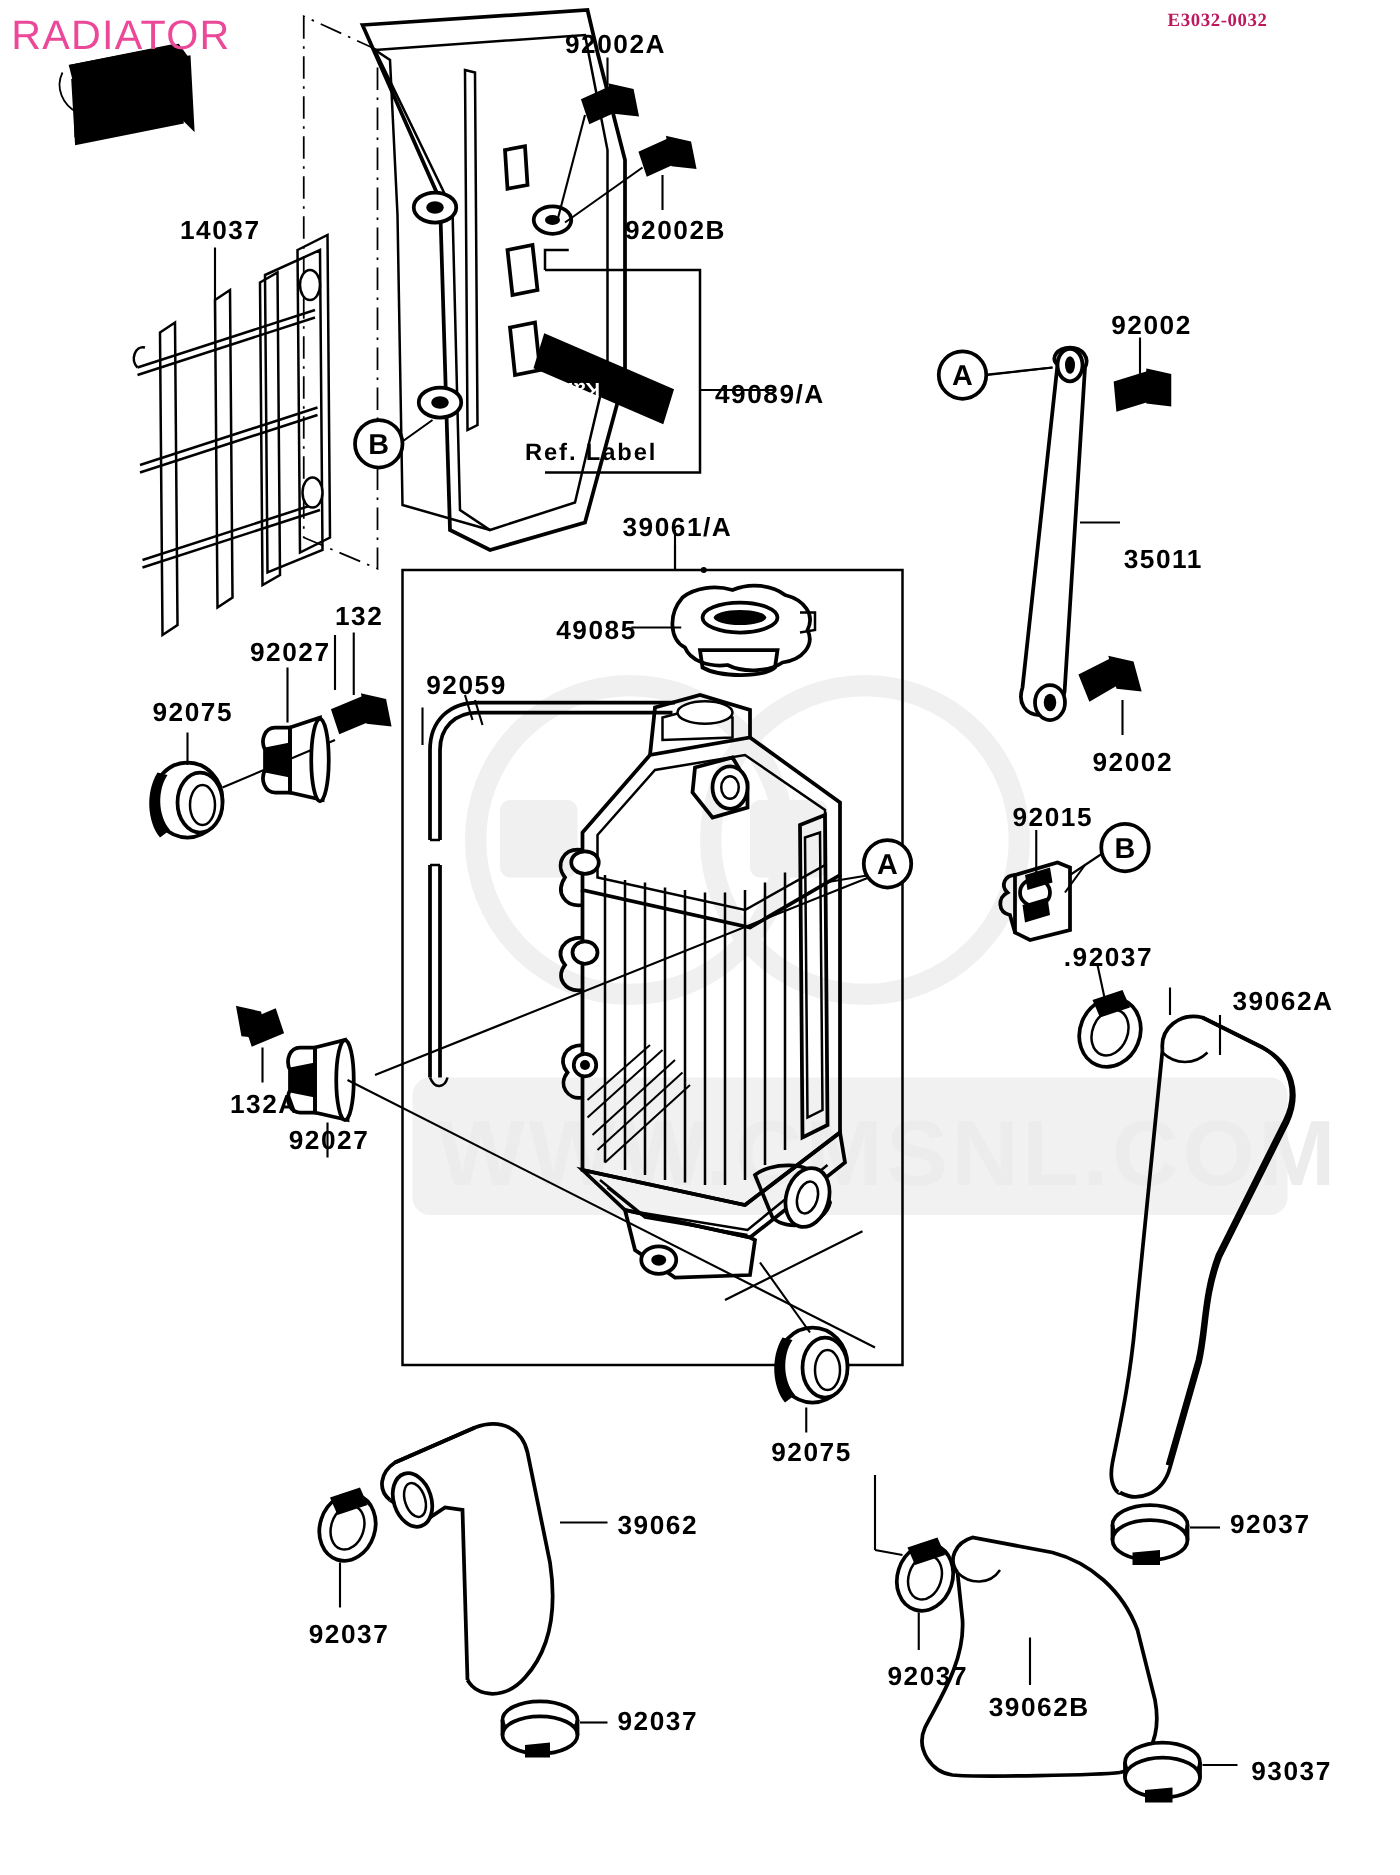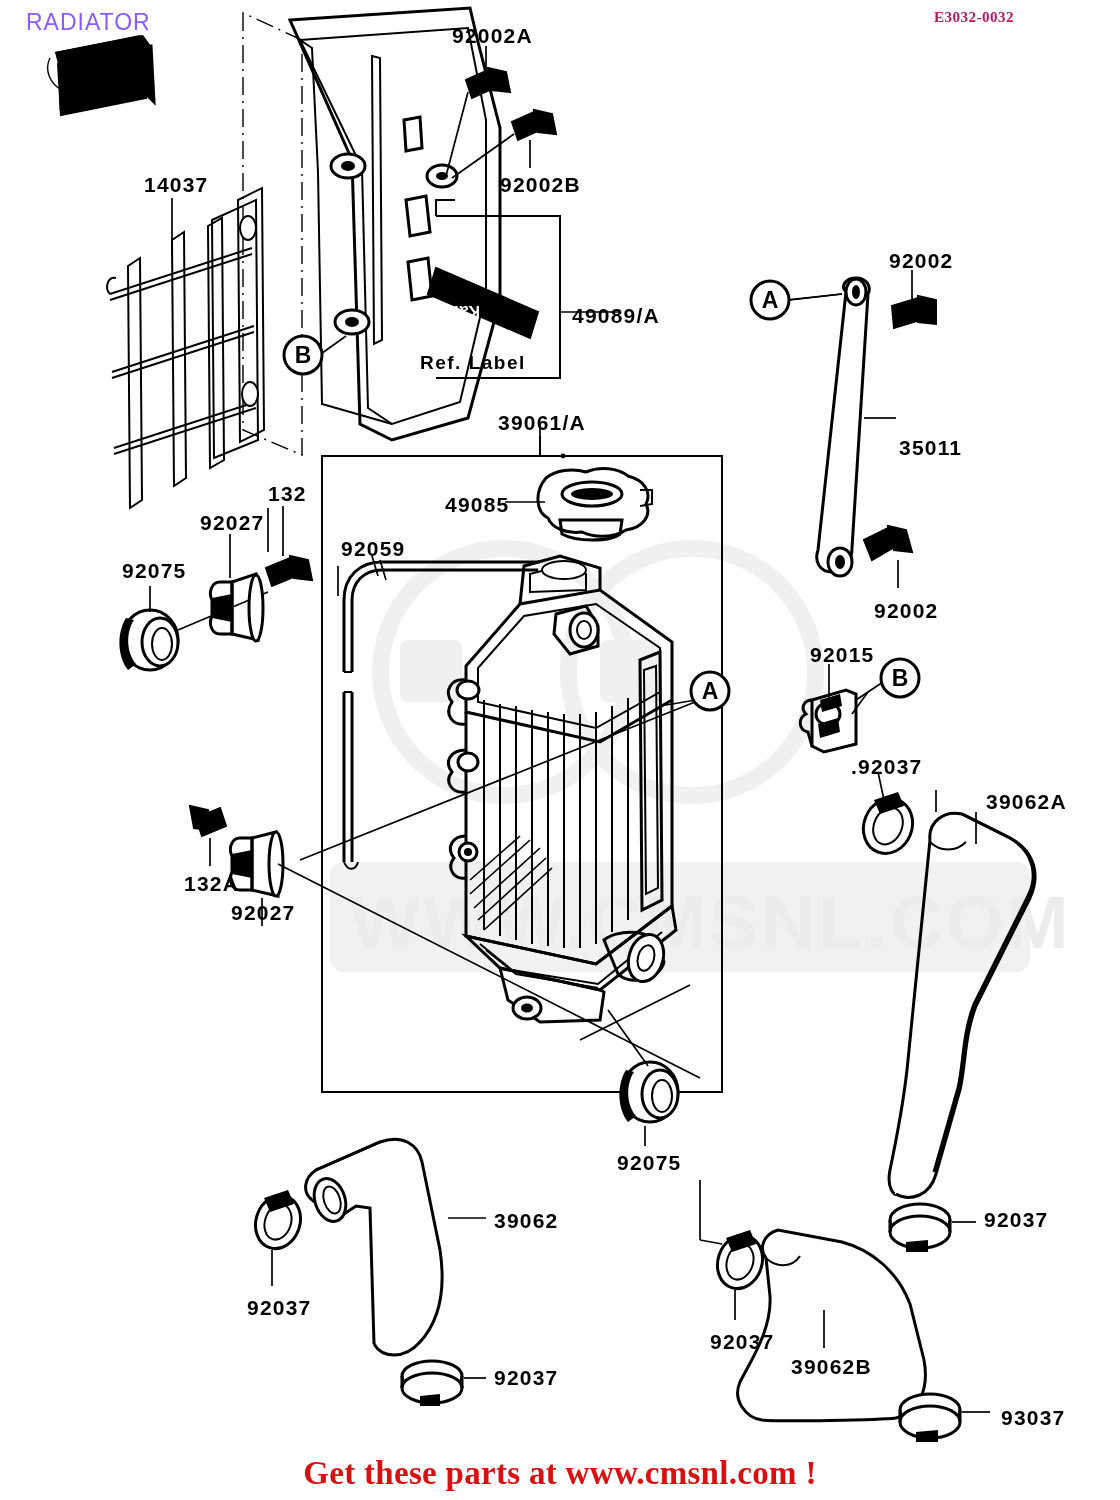"RADIATOR" .page-title { color: #8b5cf6 -> #ec4899; font-size: 23px -> 33px; left: 26px -> 9px }
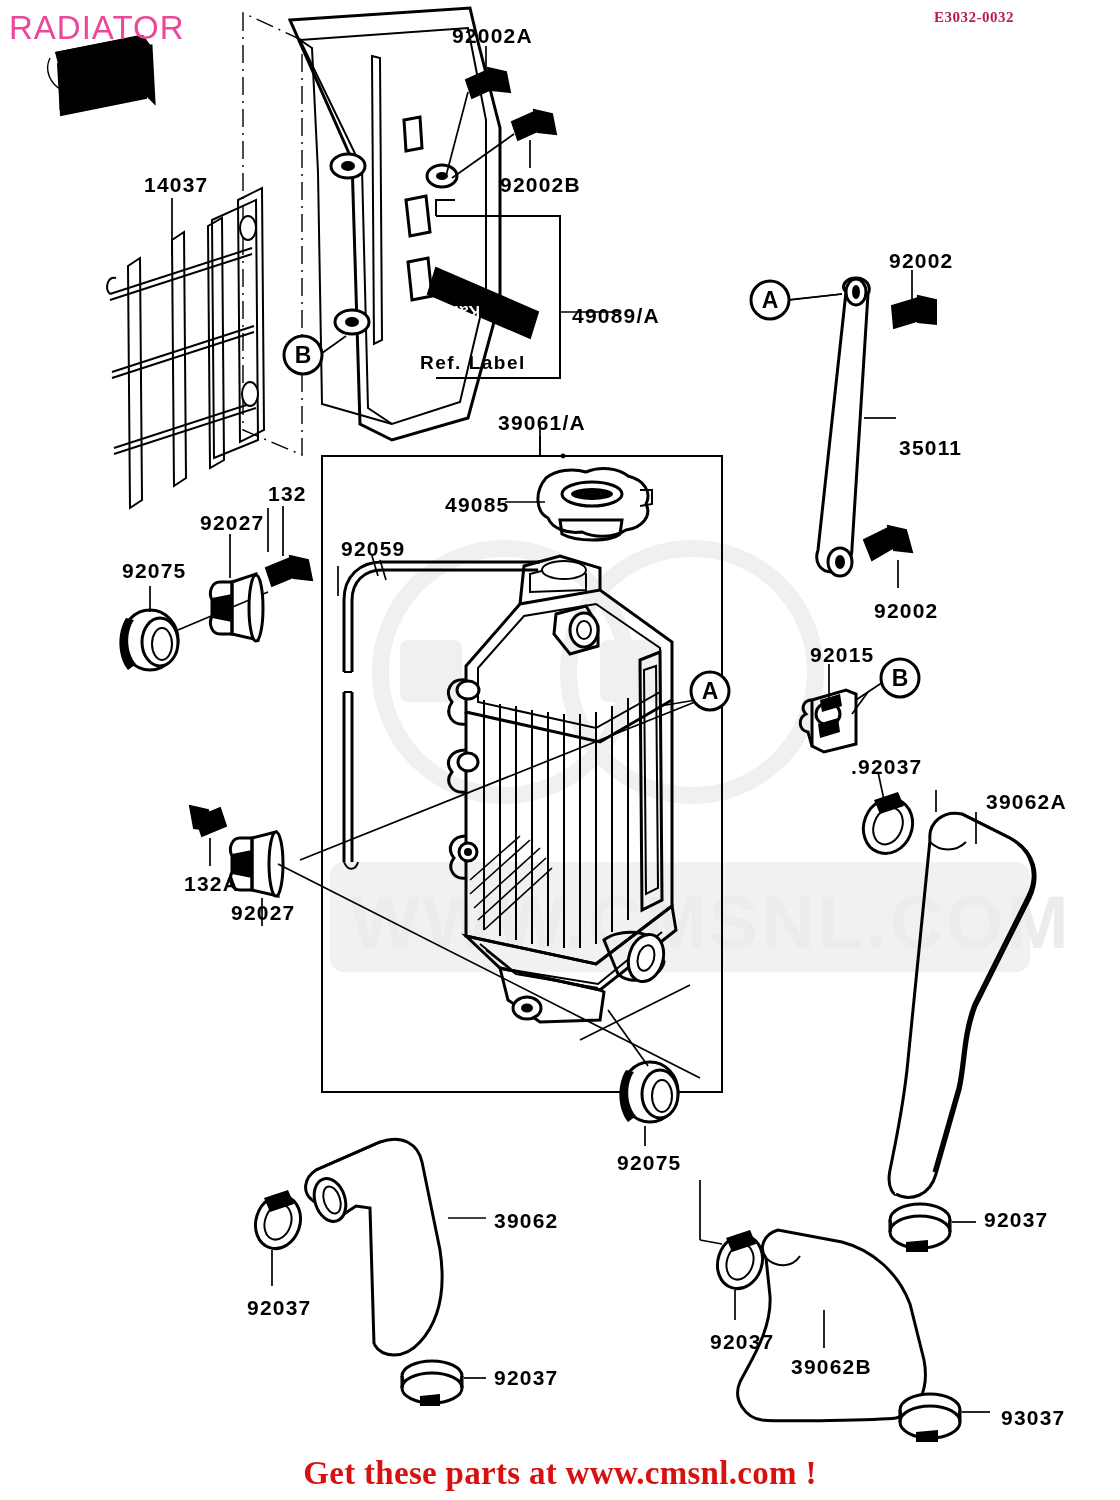"Get these parts at www.cmsnl.com" div.footer { html: <div>Get these parts at www.cmsnl.com !</div> -> none }
